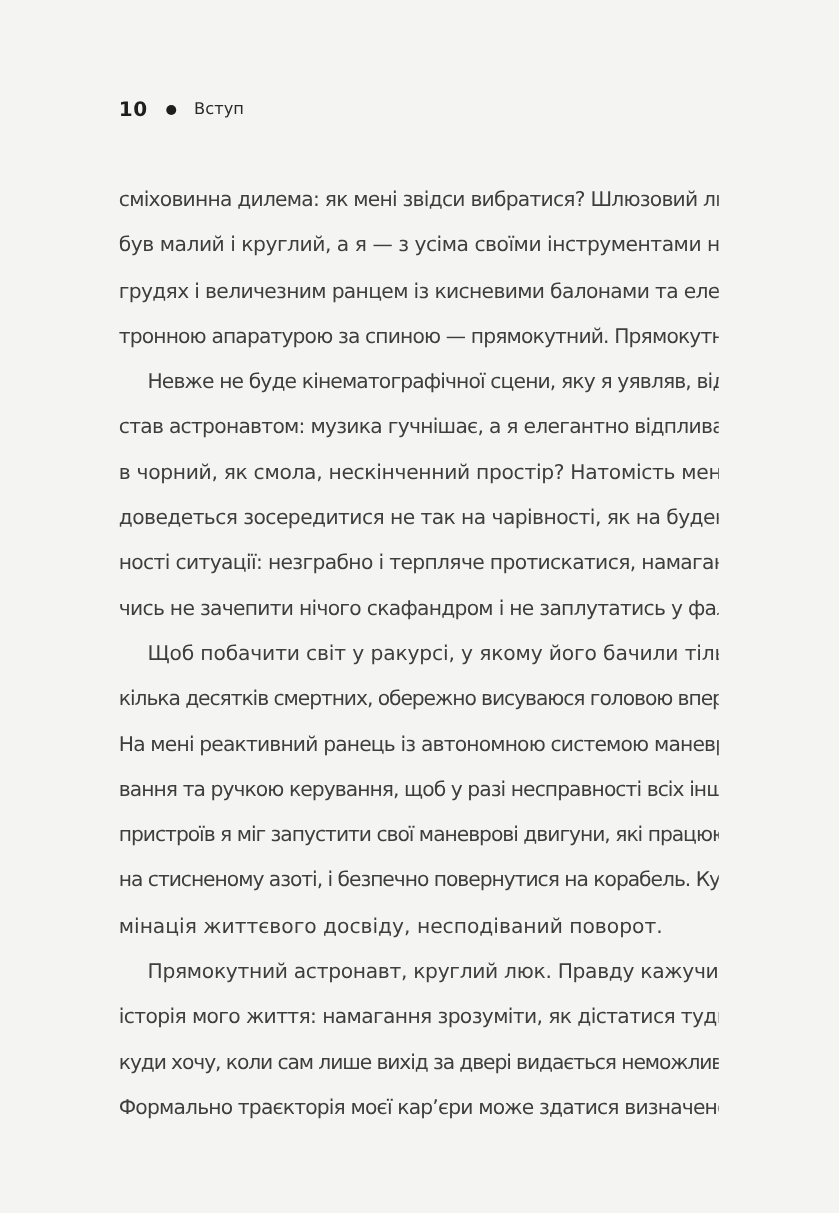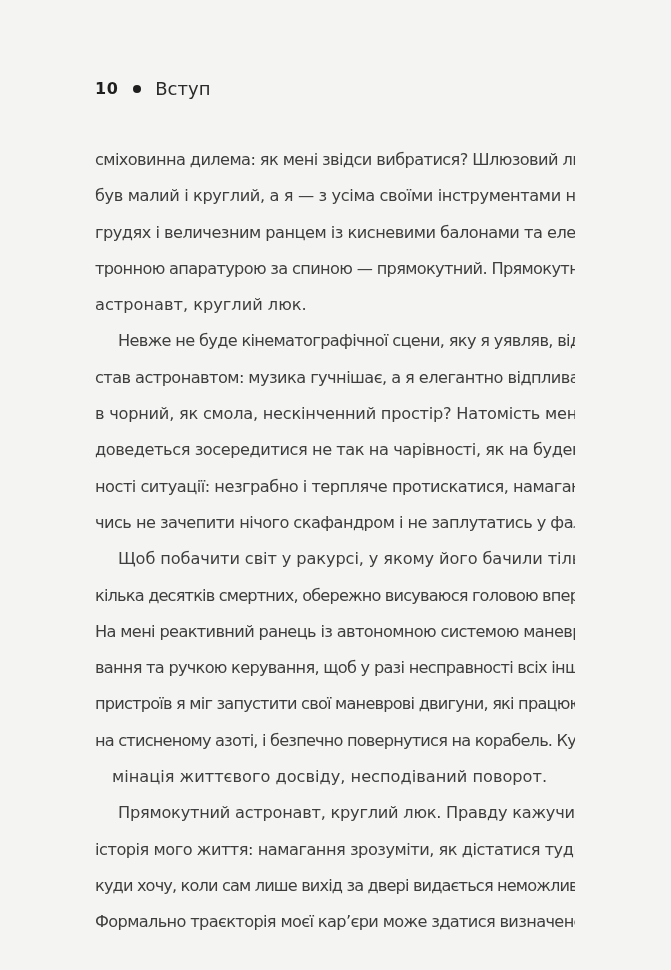"Вступ" .section-title { font-size: 18px -> 13px }
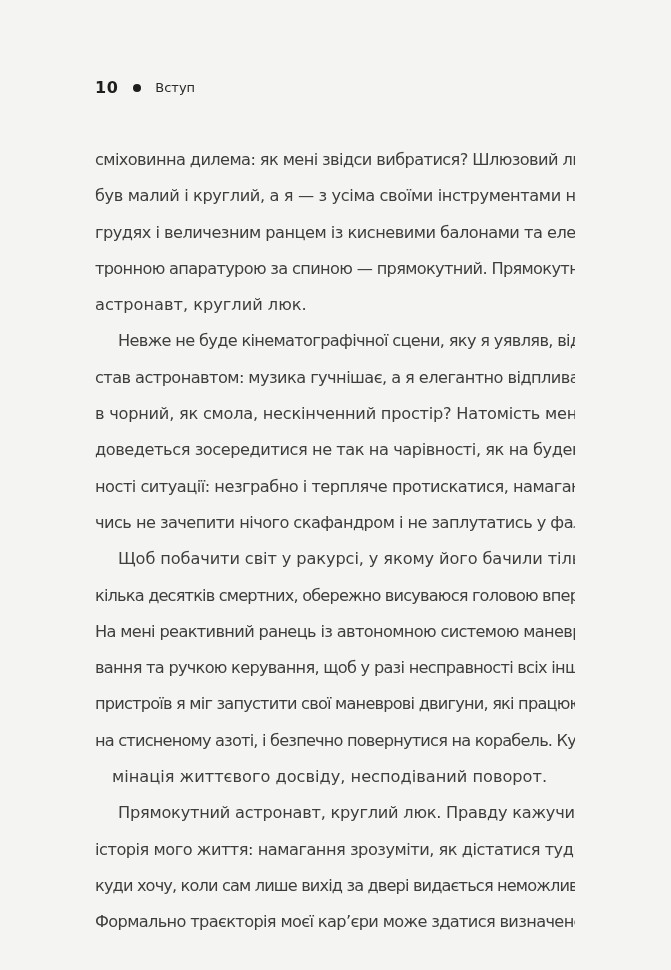"астронавт, круглий люк." span.line { html: <span>астронавт, круглий люк.</span> -> none }
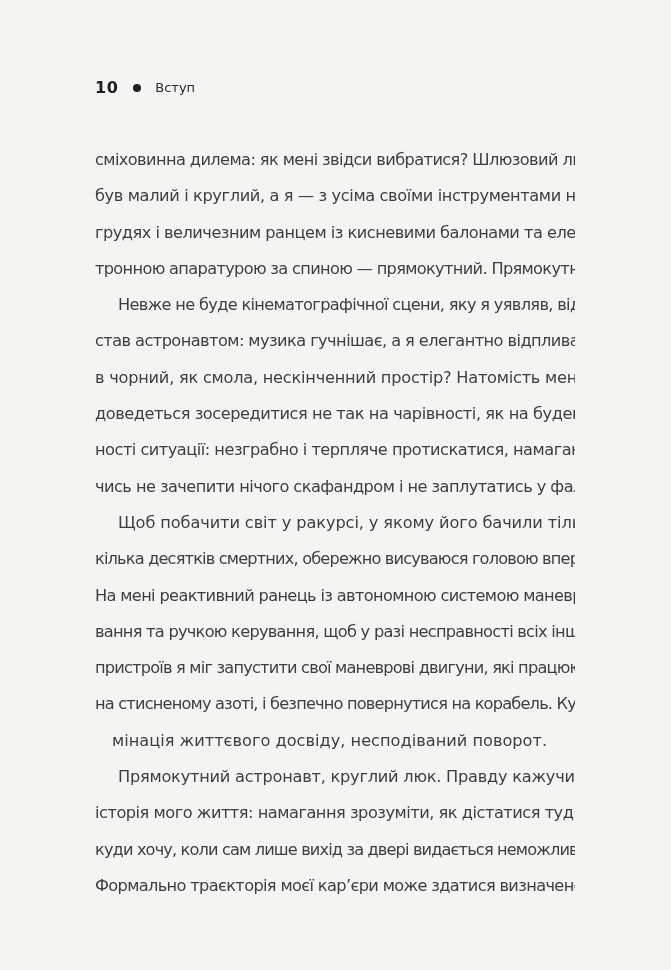"мінація життєвого досвіду, несподіваний" span.line { margin-left: 17px -> none }
